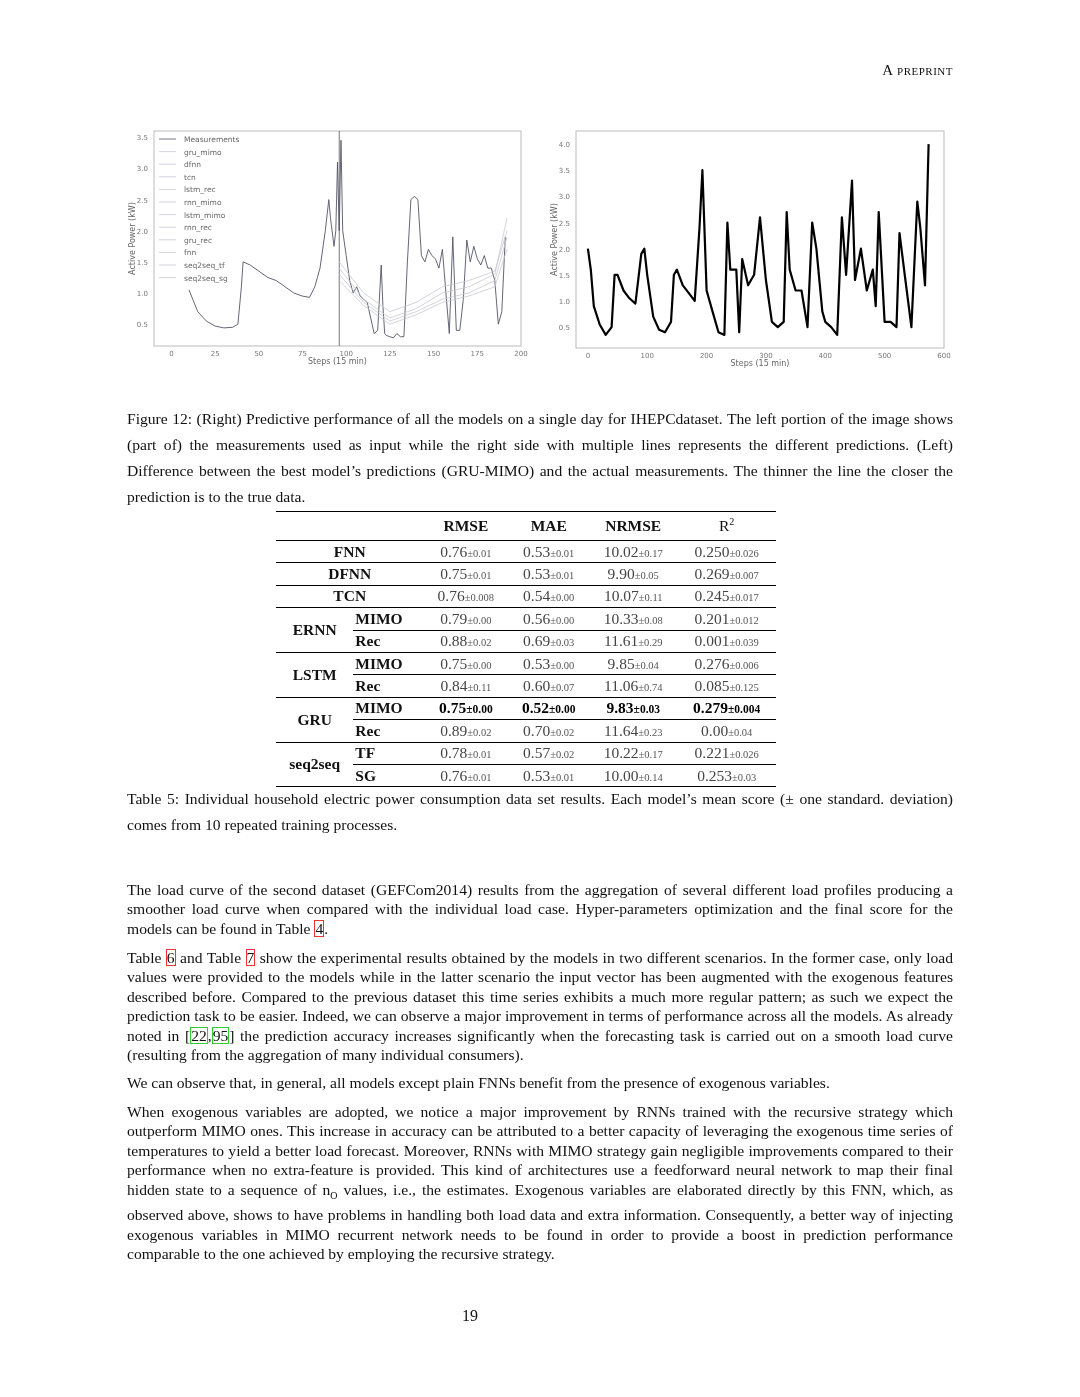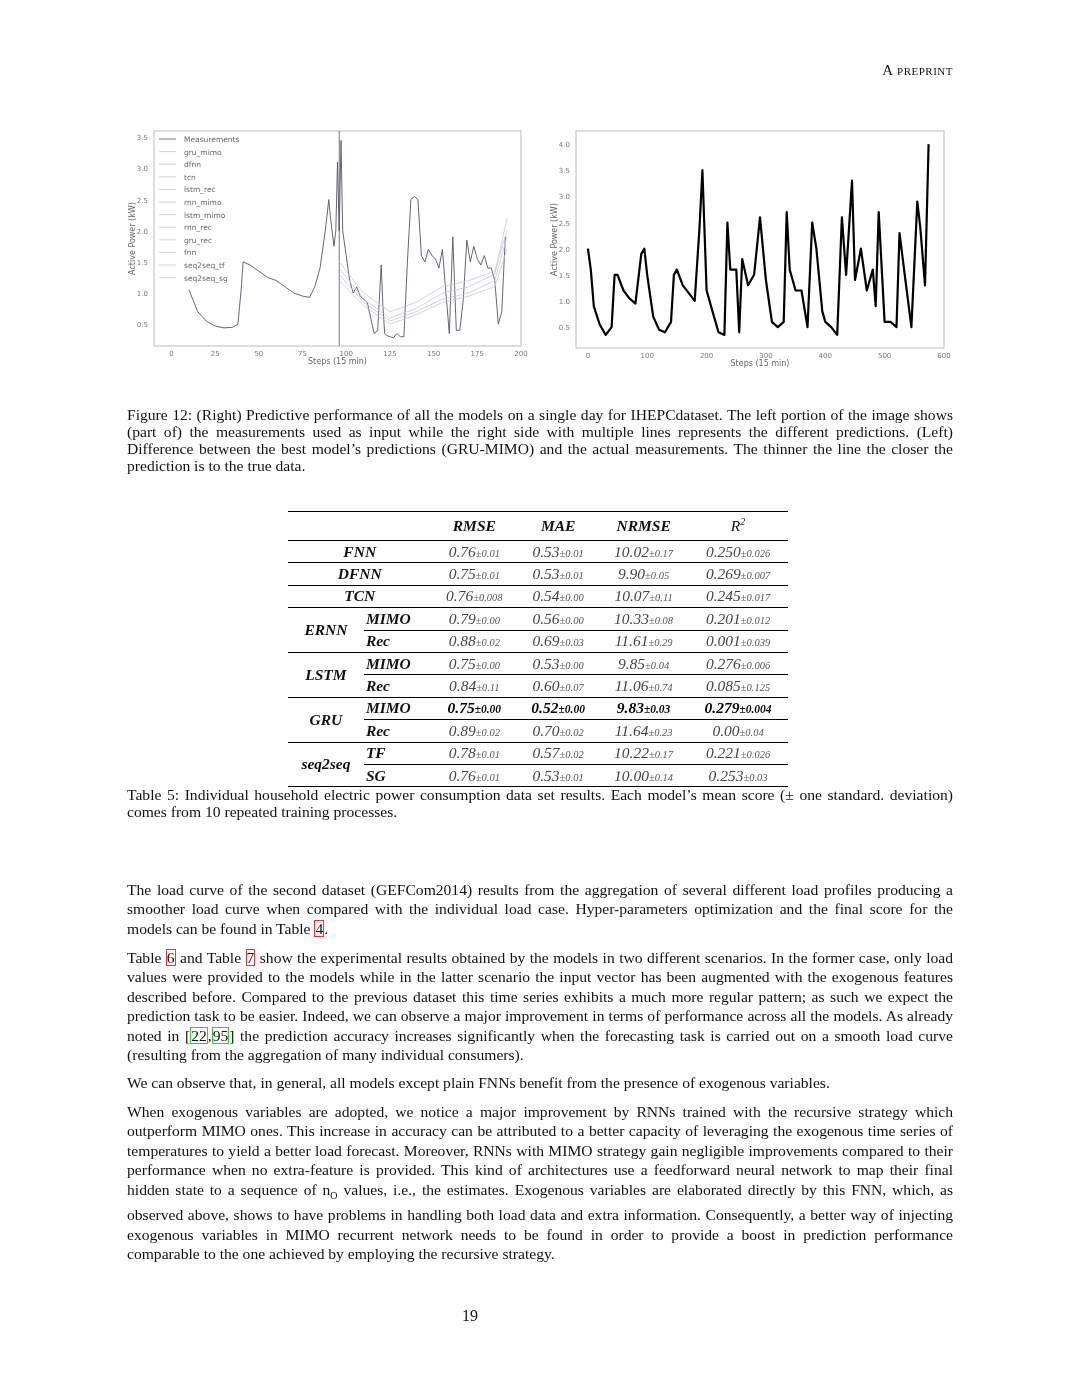"Figure 12: (Right) Predictive" .caption { line-height: 17px -> 26px }
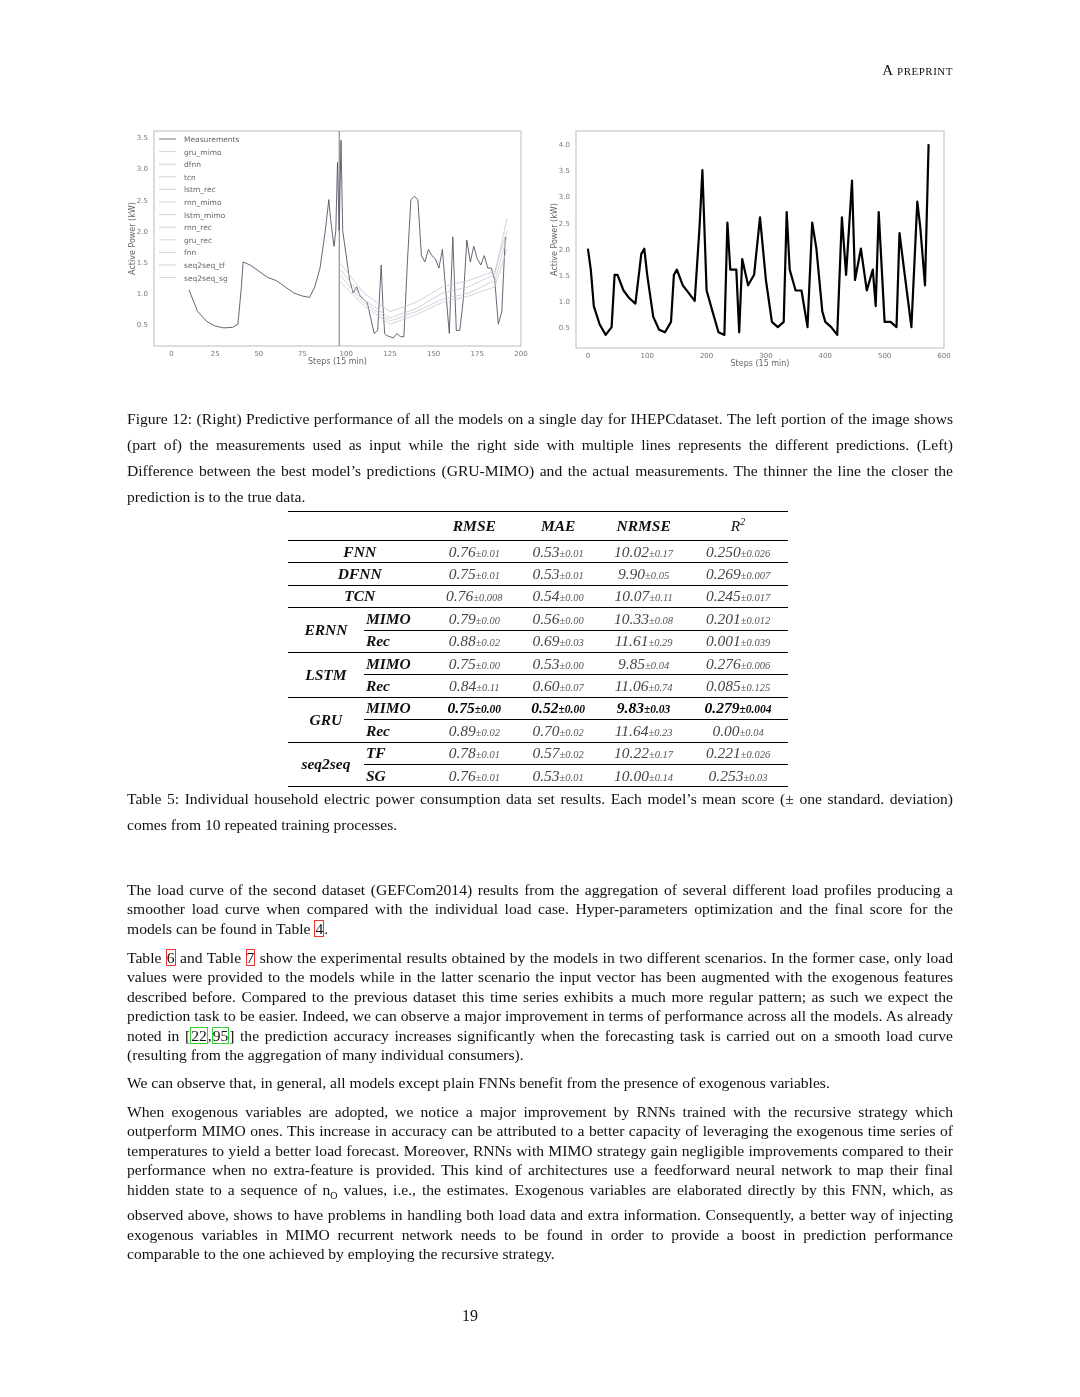"RMSE" table.res { font-style: italic -> none; left: 288px -> 276px }
